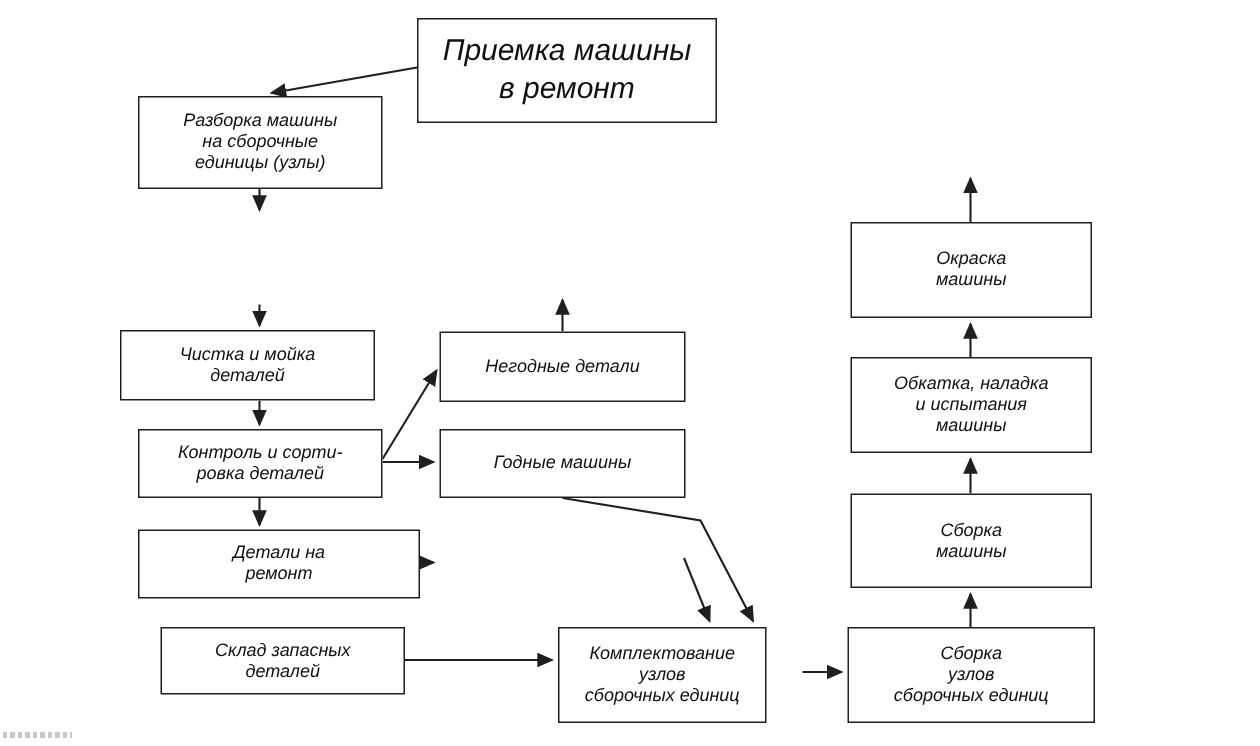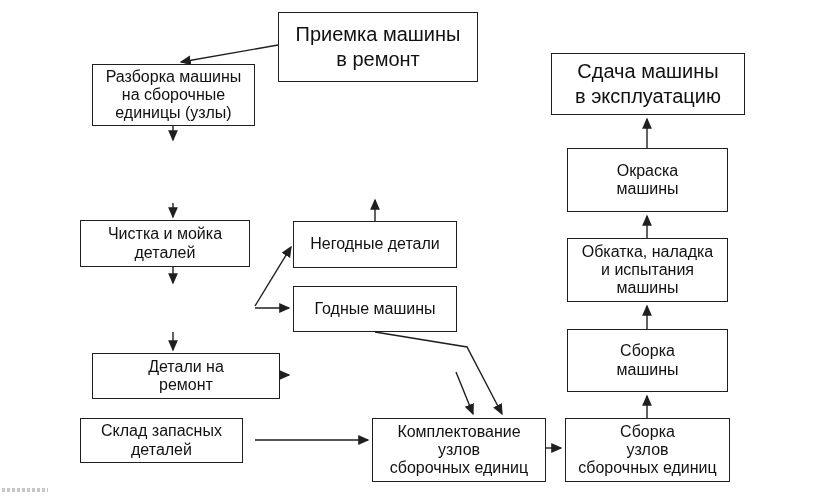"Приемка машины" .canvas { font-style: none -> italic }
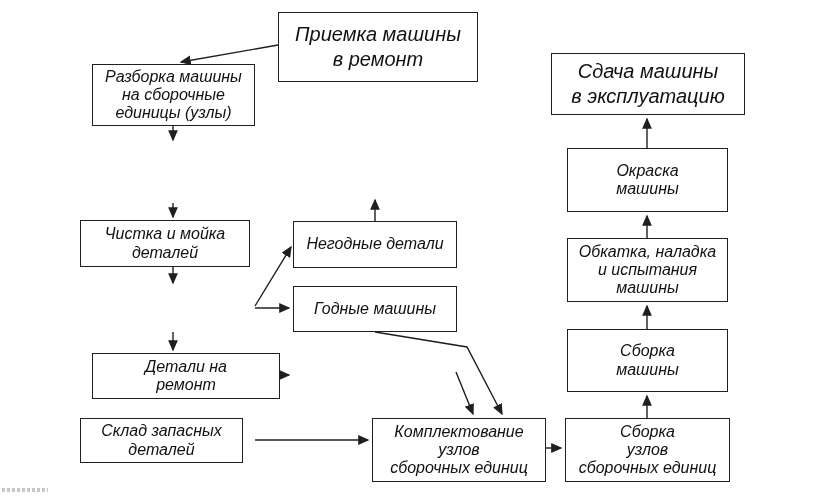"Разборка машины" .node { font-size: 16px -> 12px }
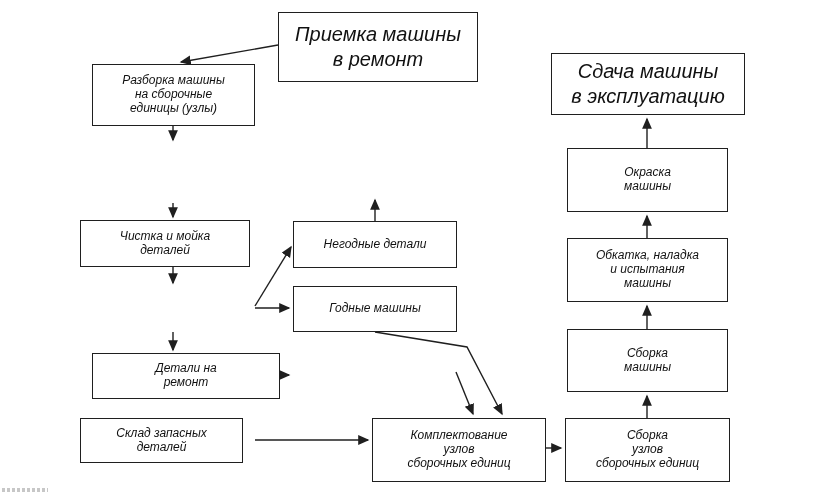"Сдача машины" div.node { html: <div>Сдача машины в эксплуатацию</div> -> none }
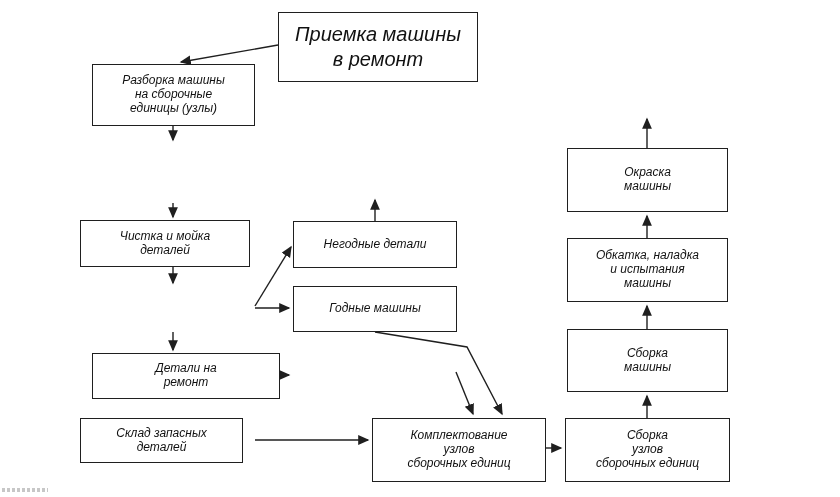"Контроль и сорти-" div.node { html: none -> <div>Контроль и сорти- ровка деталей</div> }
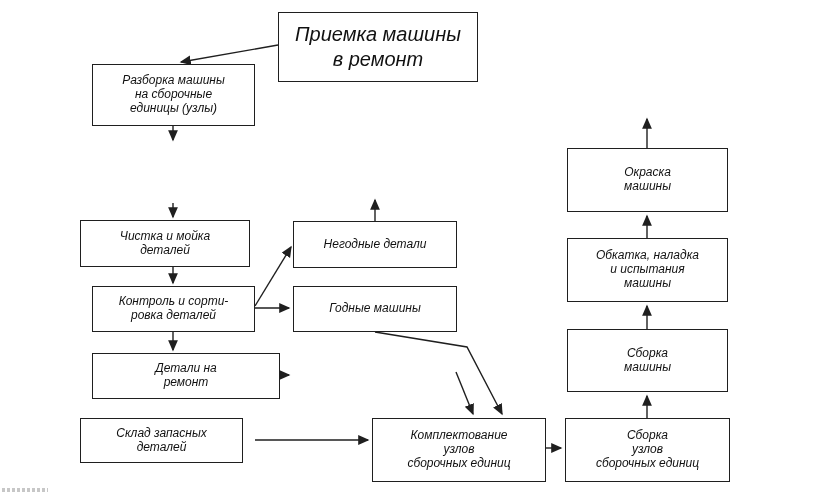"Склад запасных" div.node { left: 80px -> 107px }
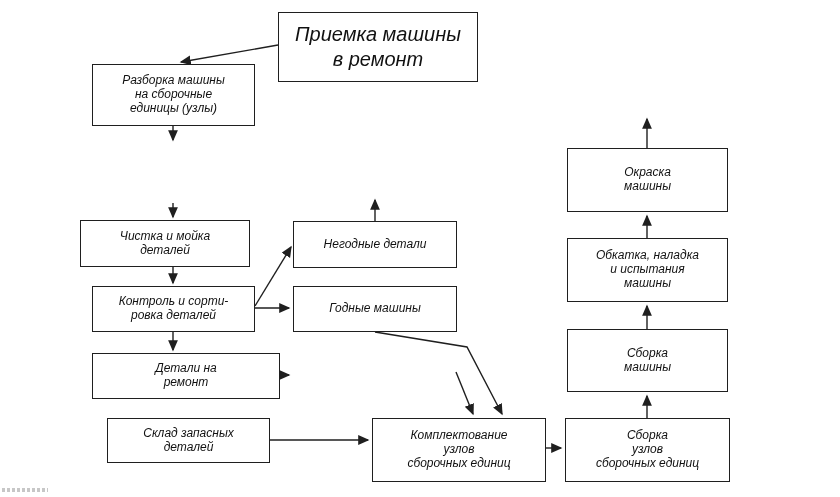"Комплектование" div.node { width: 174px -> 139px }
